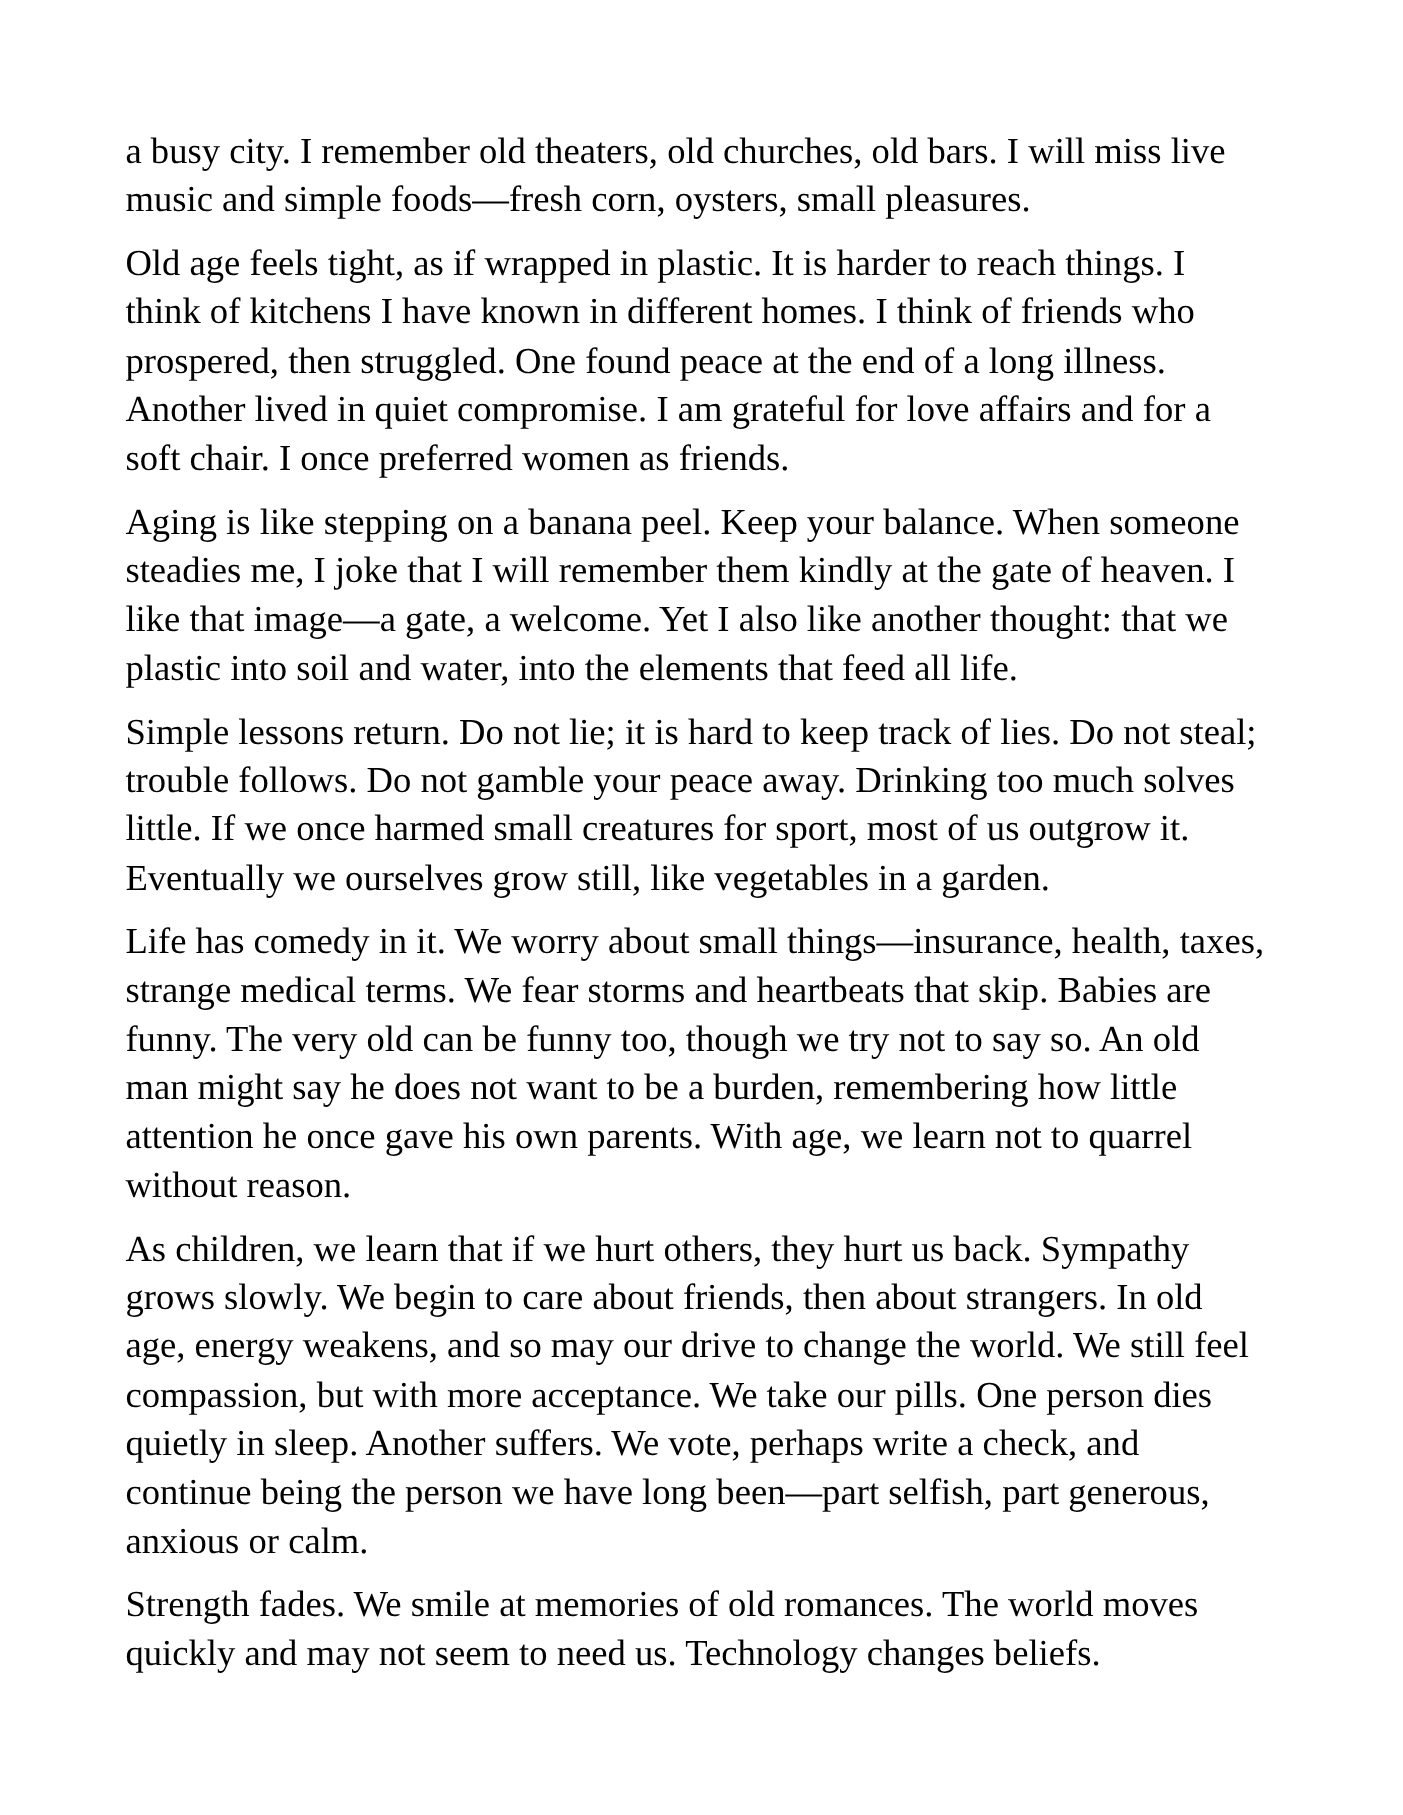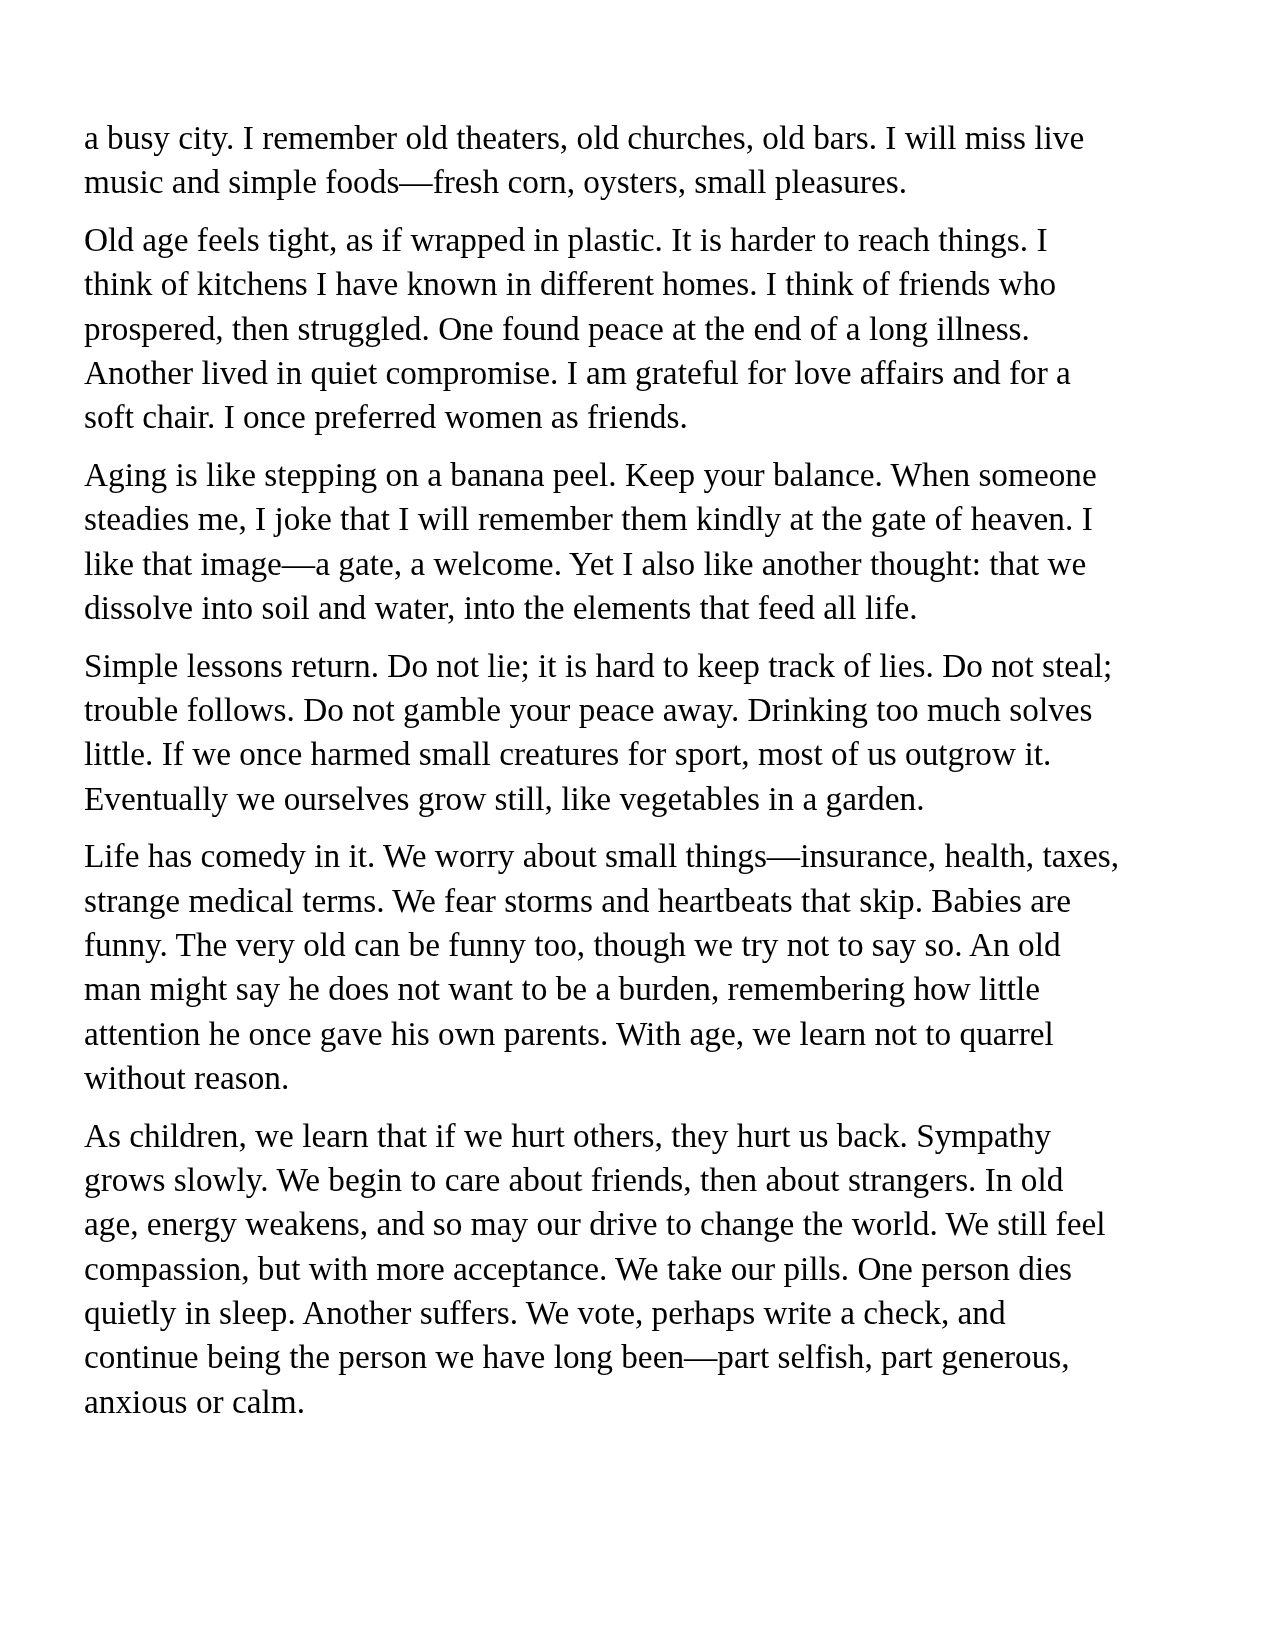"a busy city. I remember" .page { padding: 116px 111px 0 84px -> 116px 111px 0 114px }
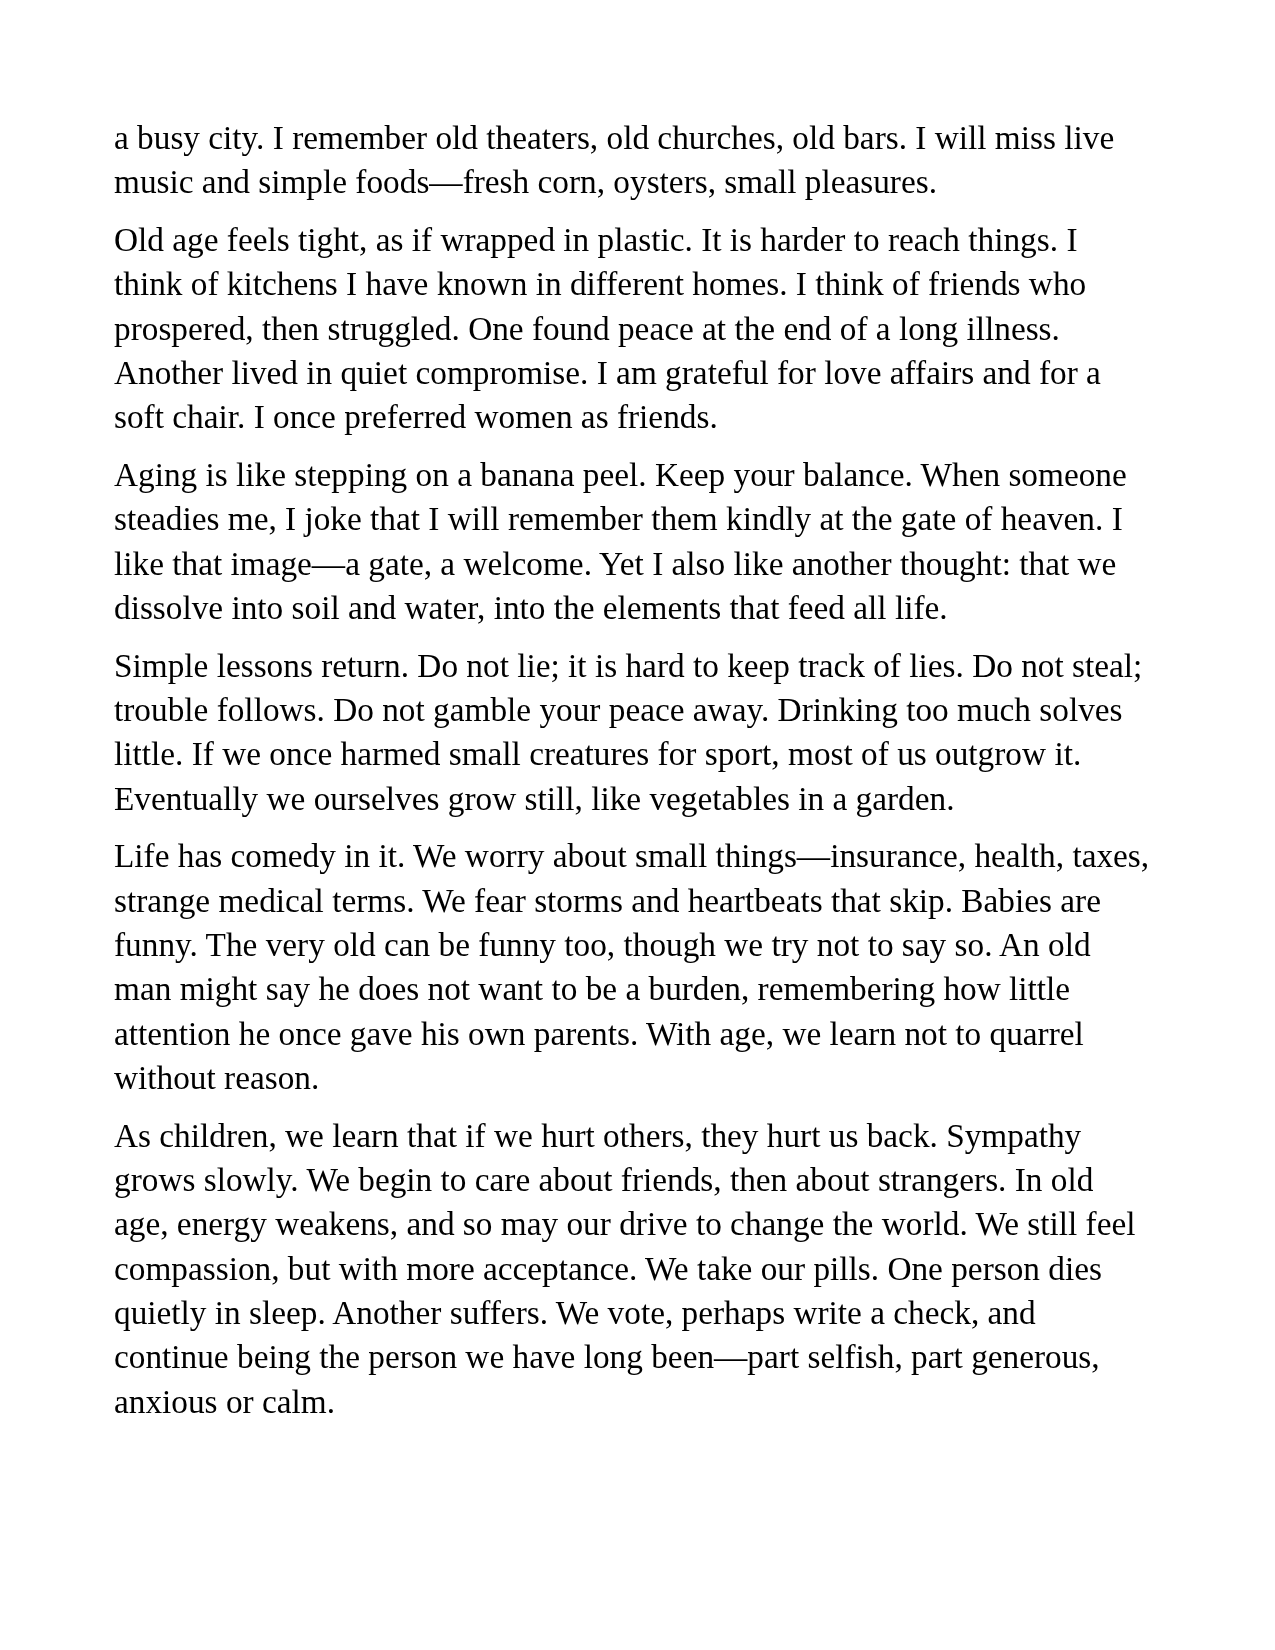"Aging is like stepping on" p { text: dissolve -> plastic }
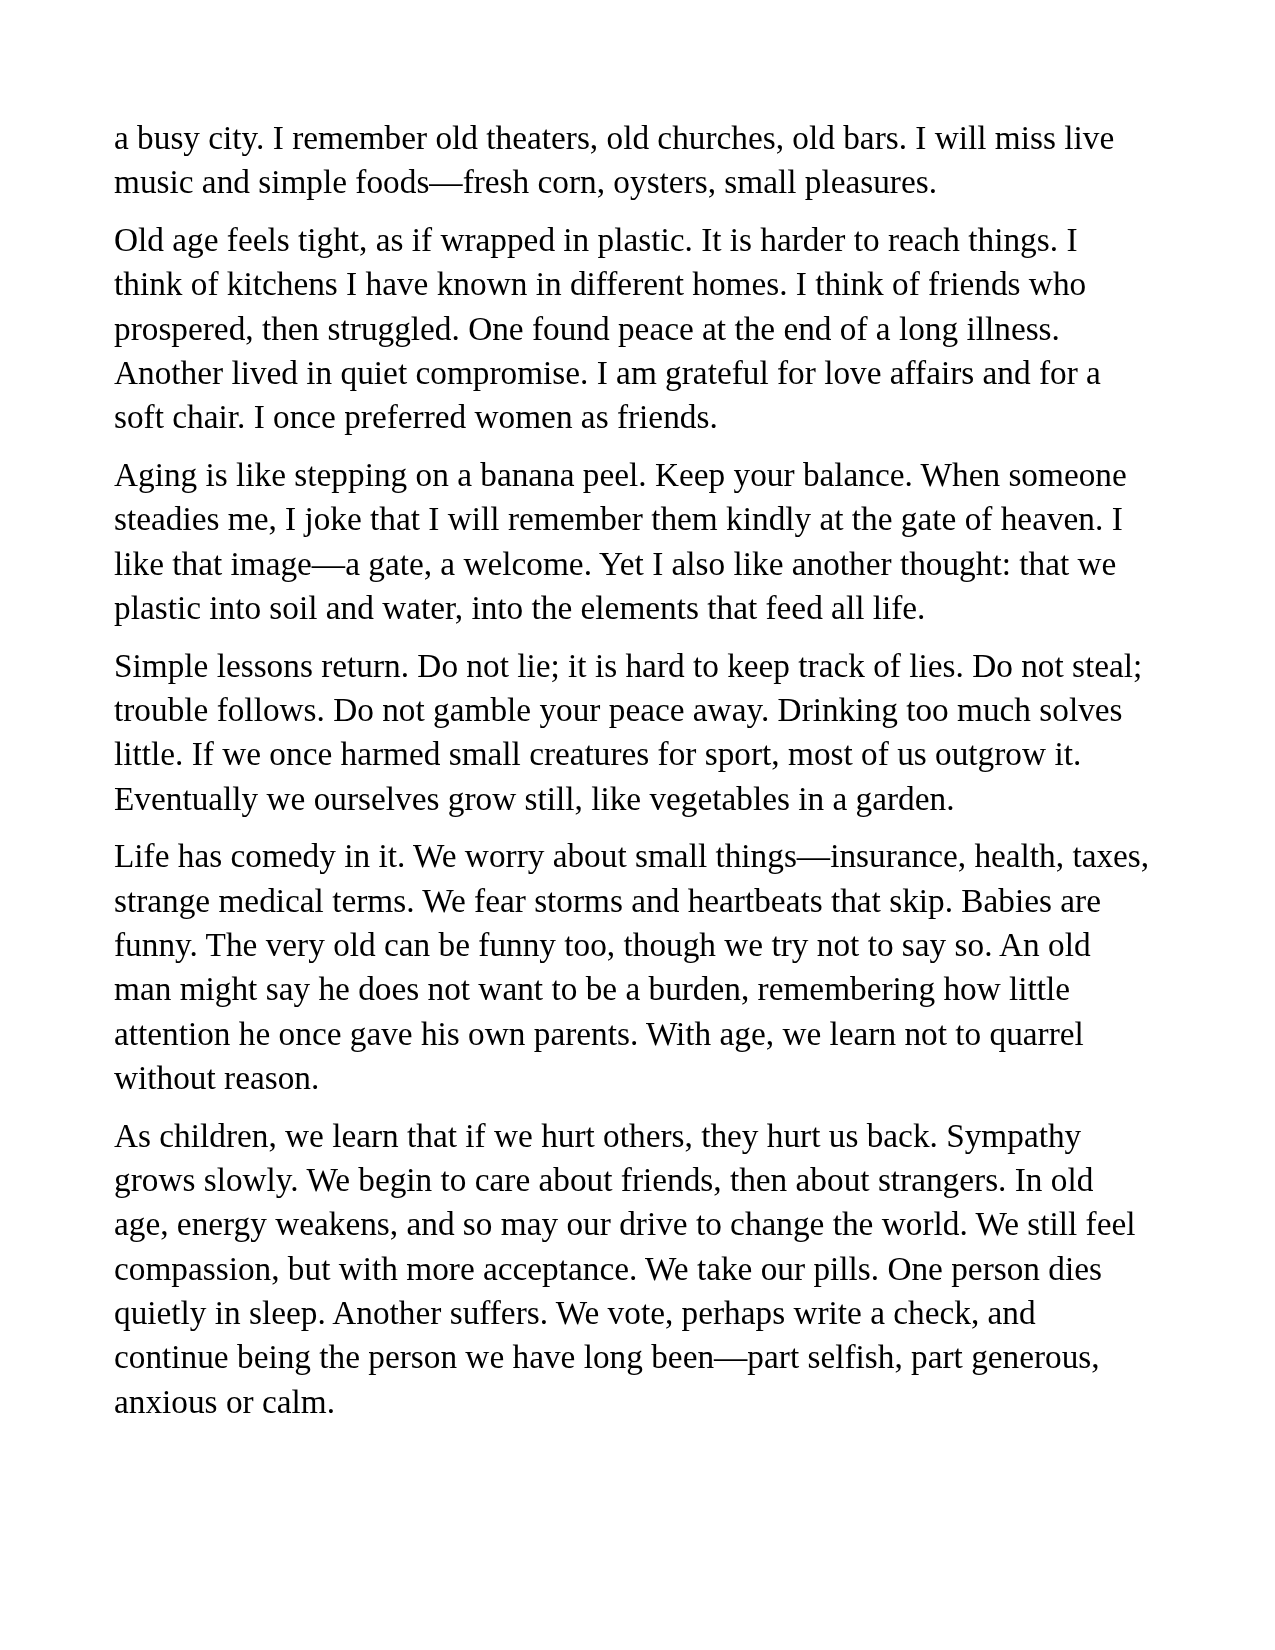"Strength fades. We smile at" p { html: none -> <p>Strength fades. We smile at memories of old romances. The world moves quickly and may not seem to need us. Technology changes beliefs.</p> }
